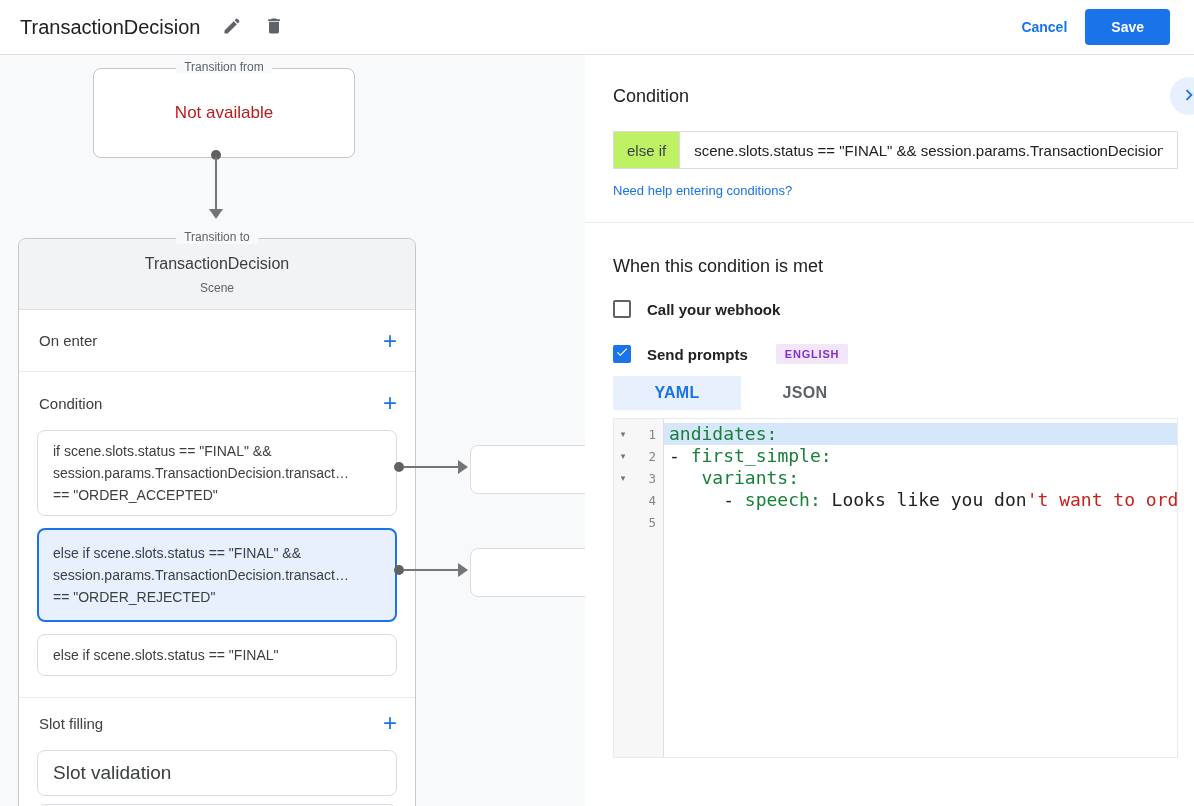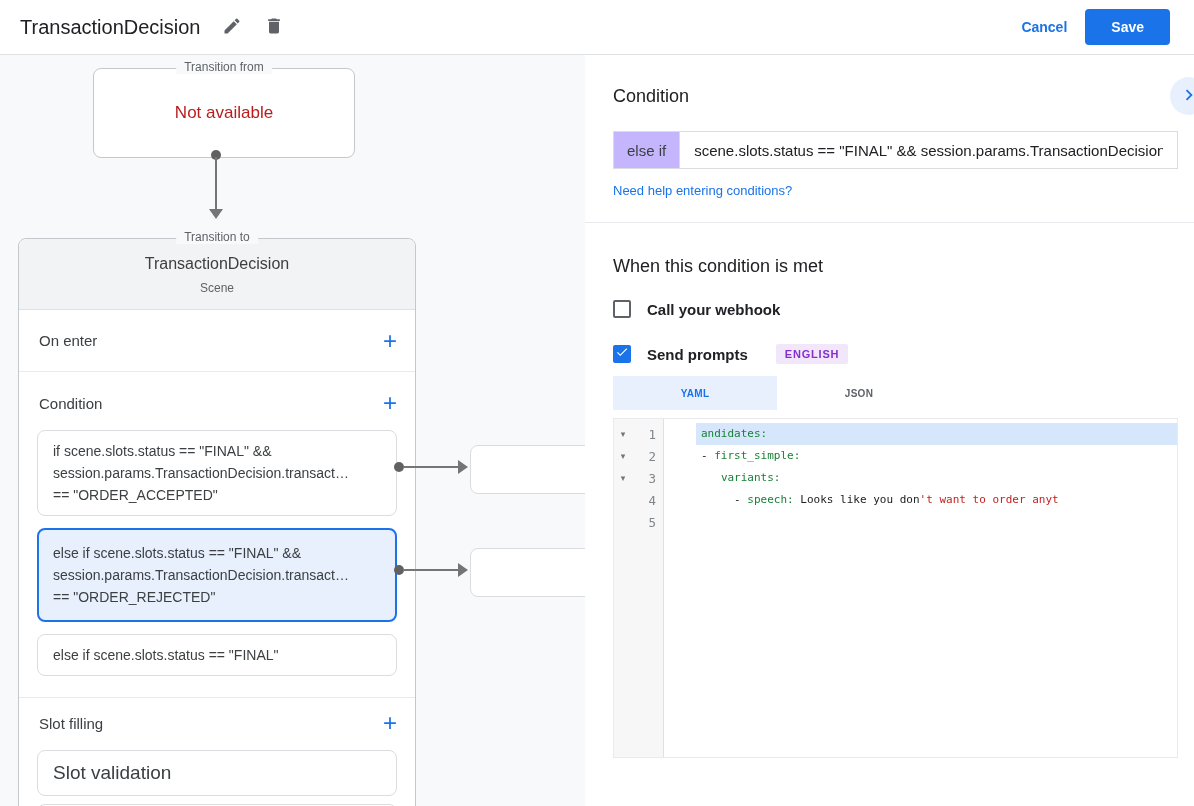"else if" .cond-prefix { background: #c4b5fd -> #bef264 }
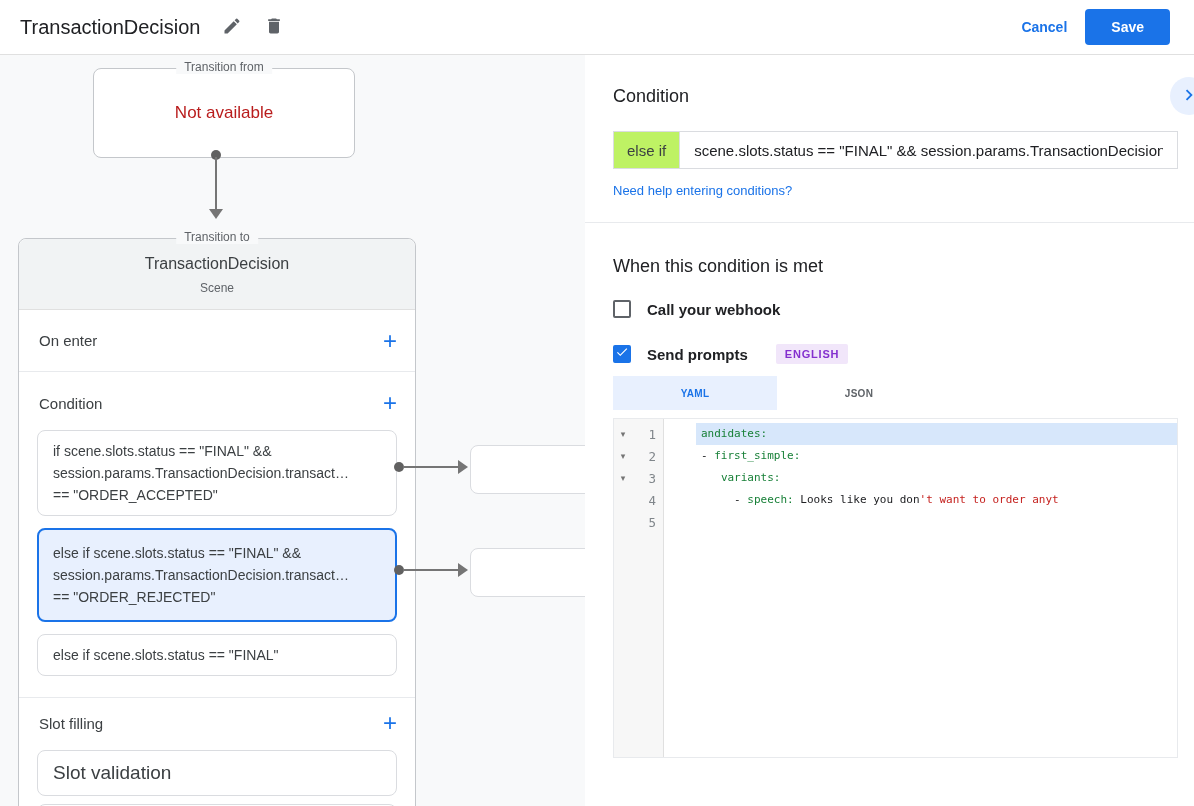"YAML" .tab { font-size: 10px -> 16px; width: 164px -> 128px }
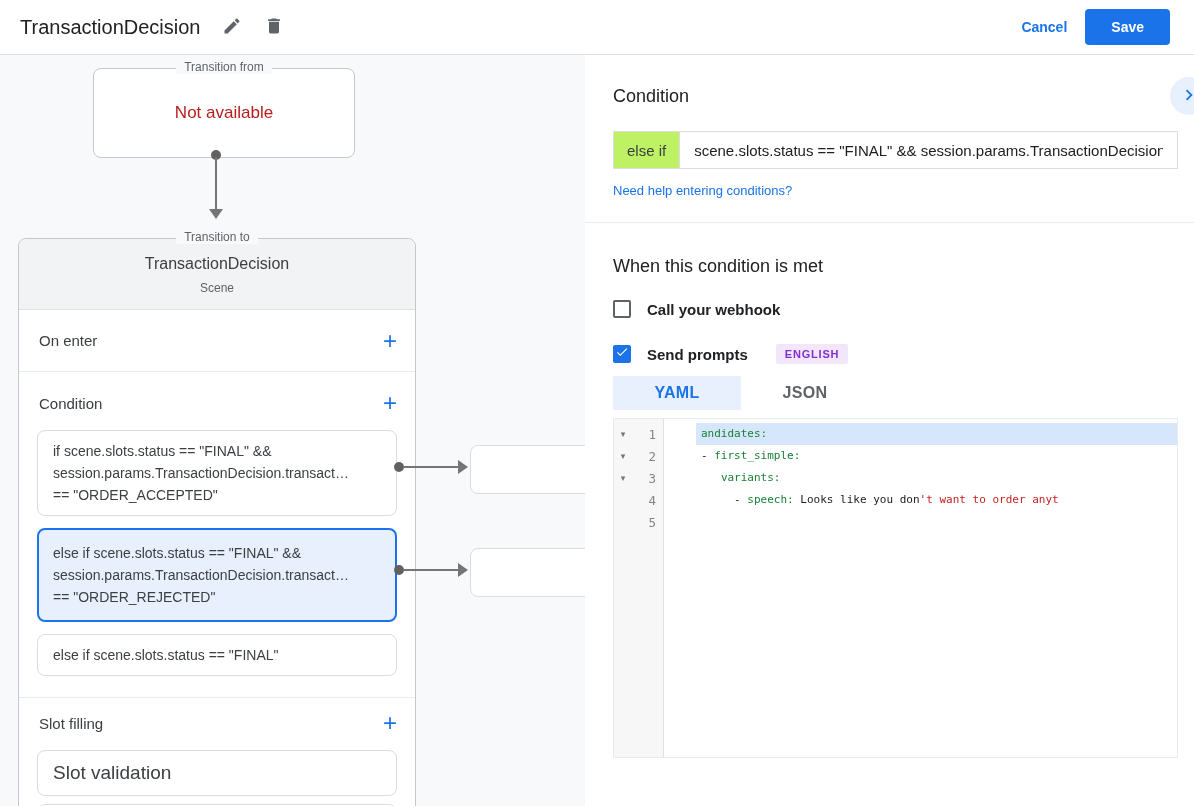"andidates:" .code { font-size: 11px -> 18px; margin-left: 32px -> none }
